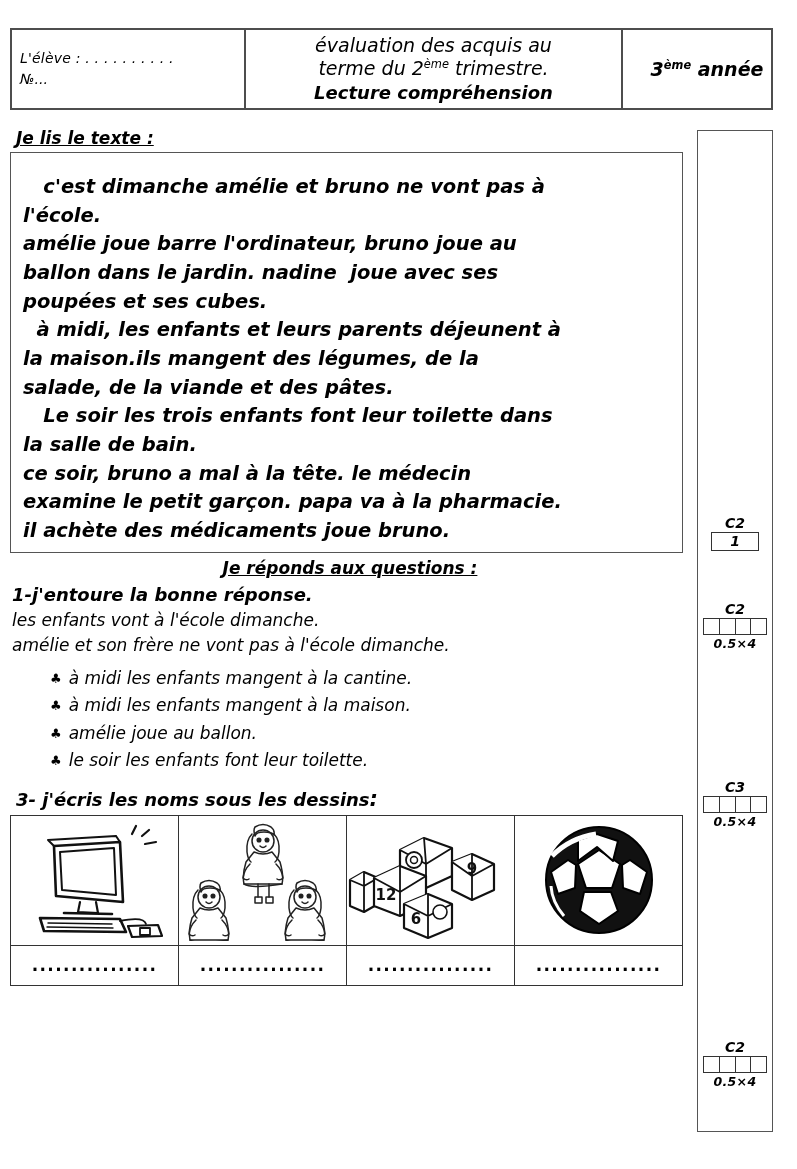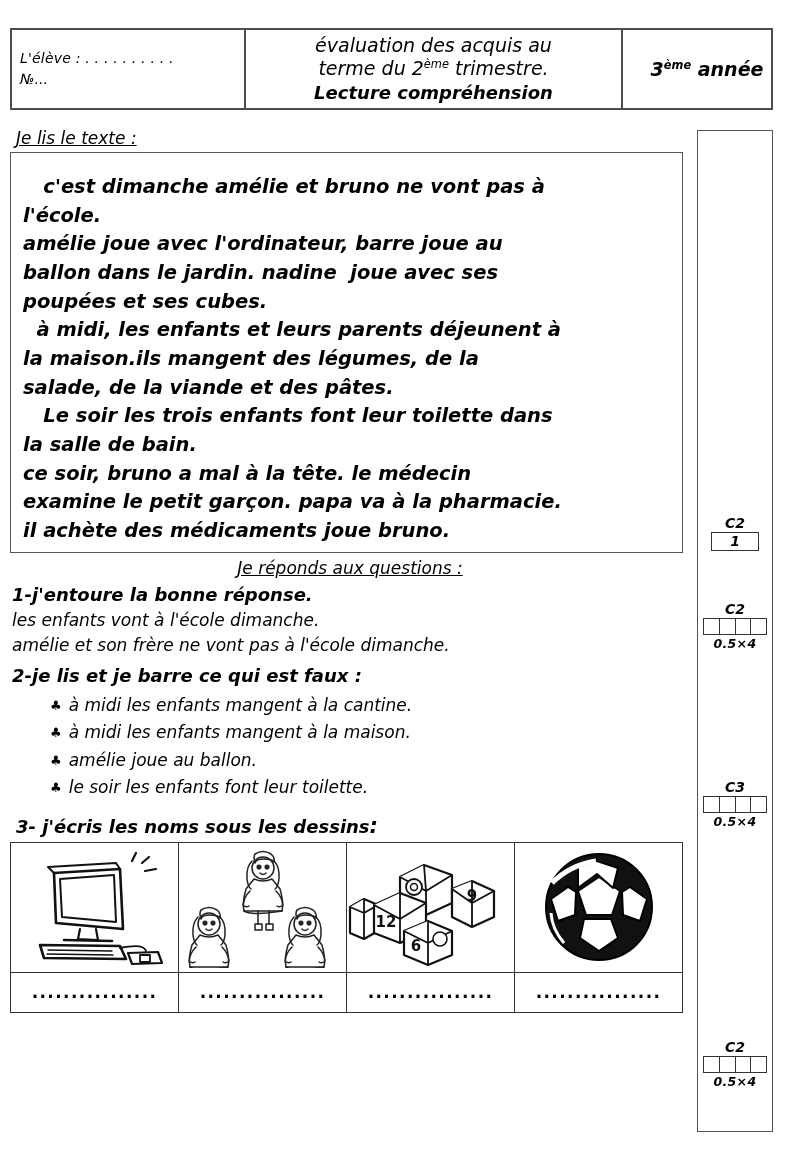"Je lis le texte :" .section-title { font-weight: normal -> bold }
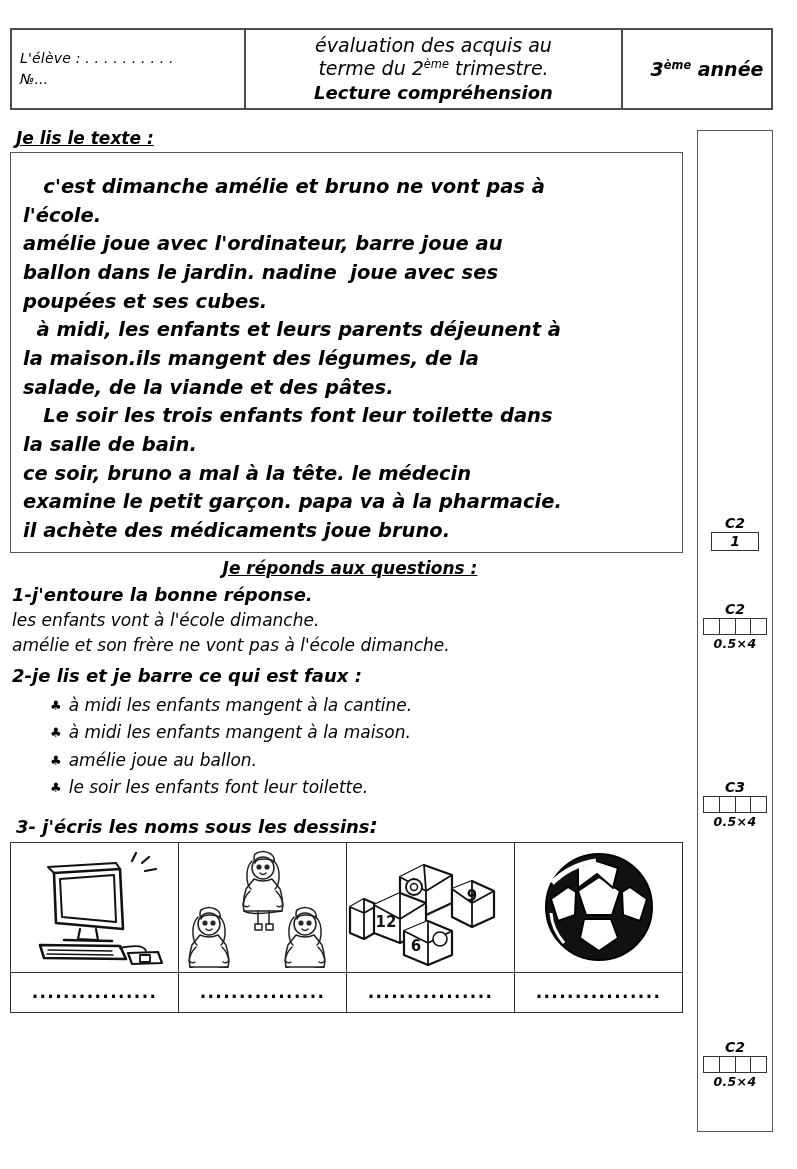"amélie joue avec l'ordinateur, barre" div.text-line { text: avec l'ordinateur, barre -> barre l'ordinateur, bruno }
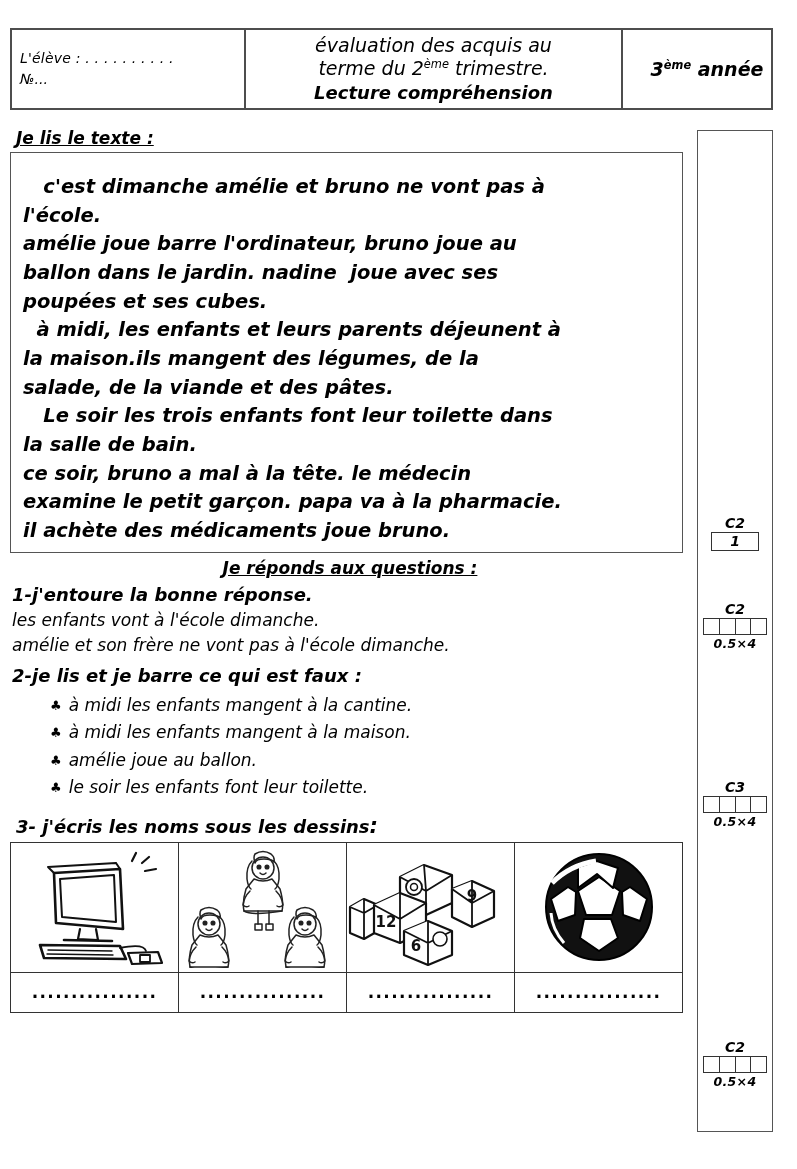"2-je lis et je barre" div.q-head { html: <div>2-je lis et je barre ce qui est faux :</div> -> none }
